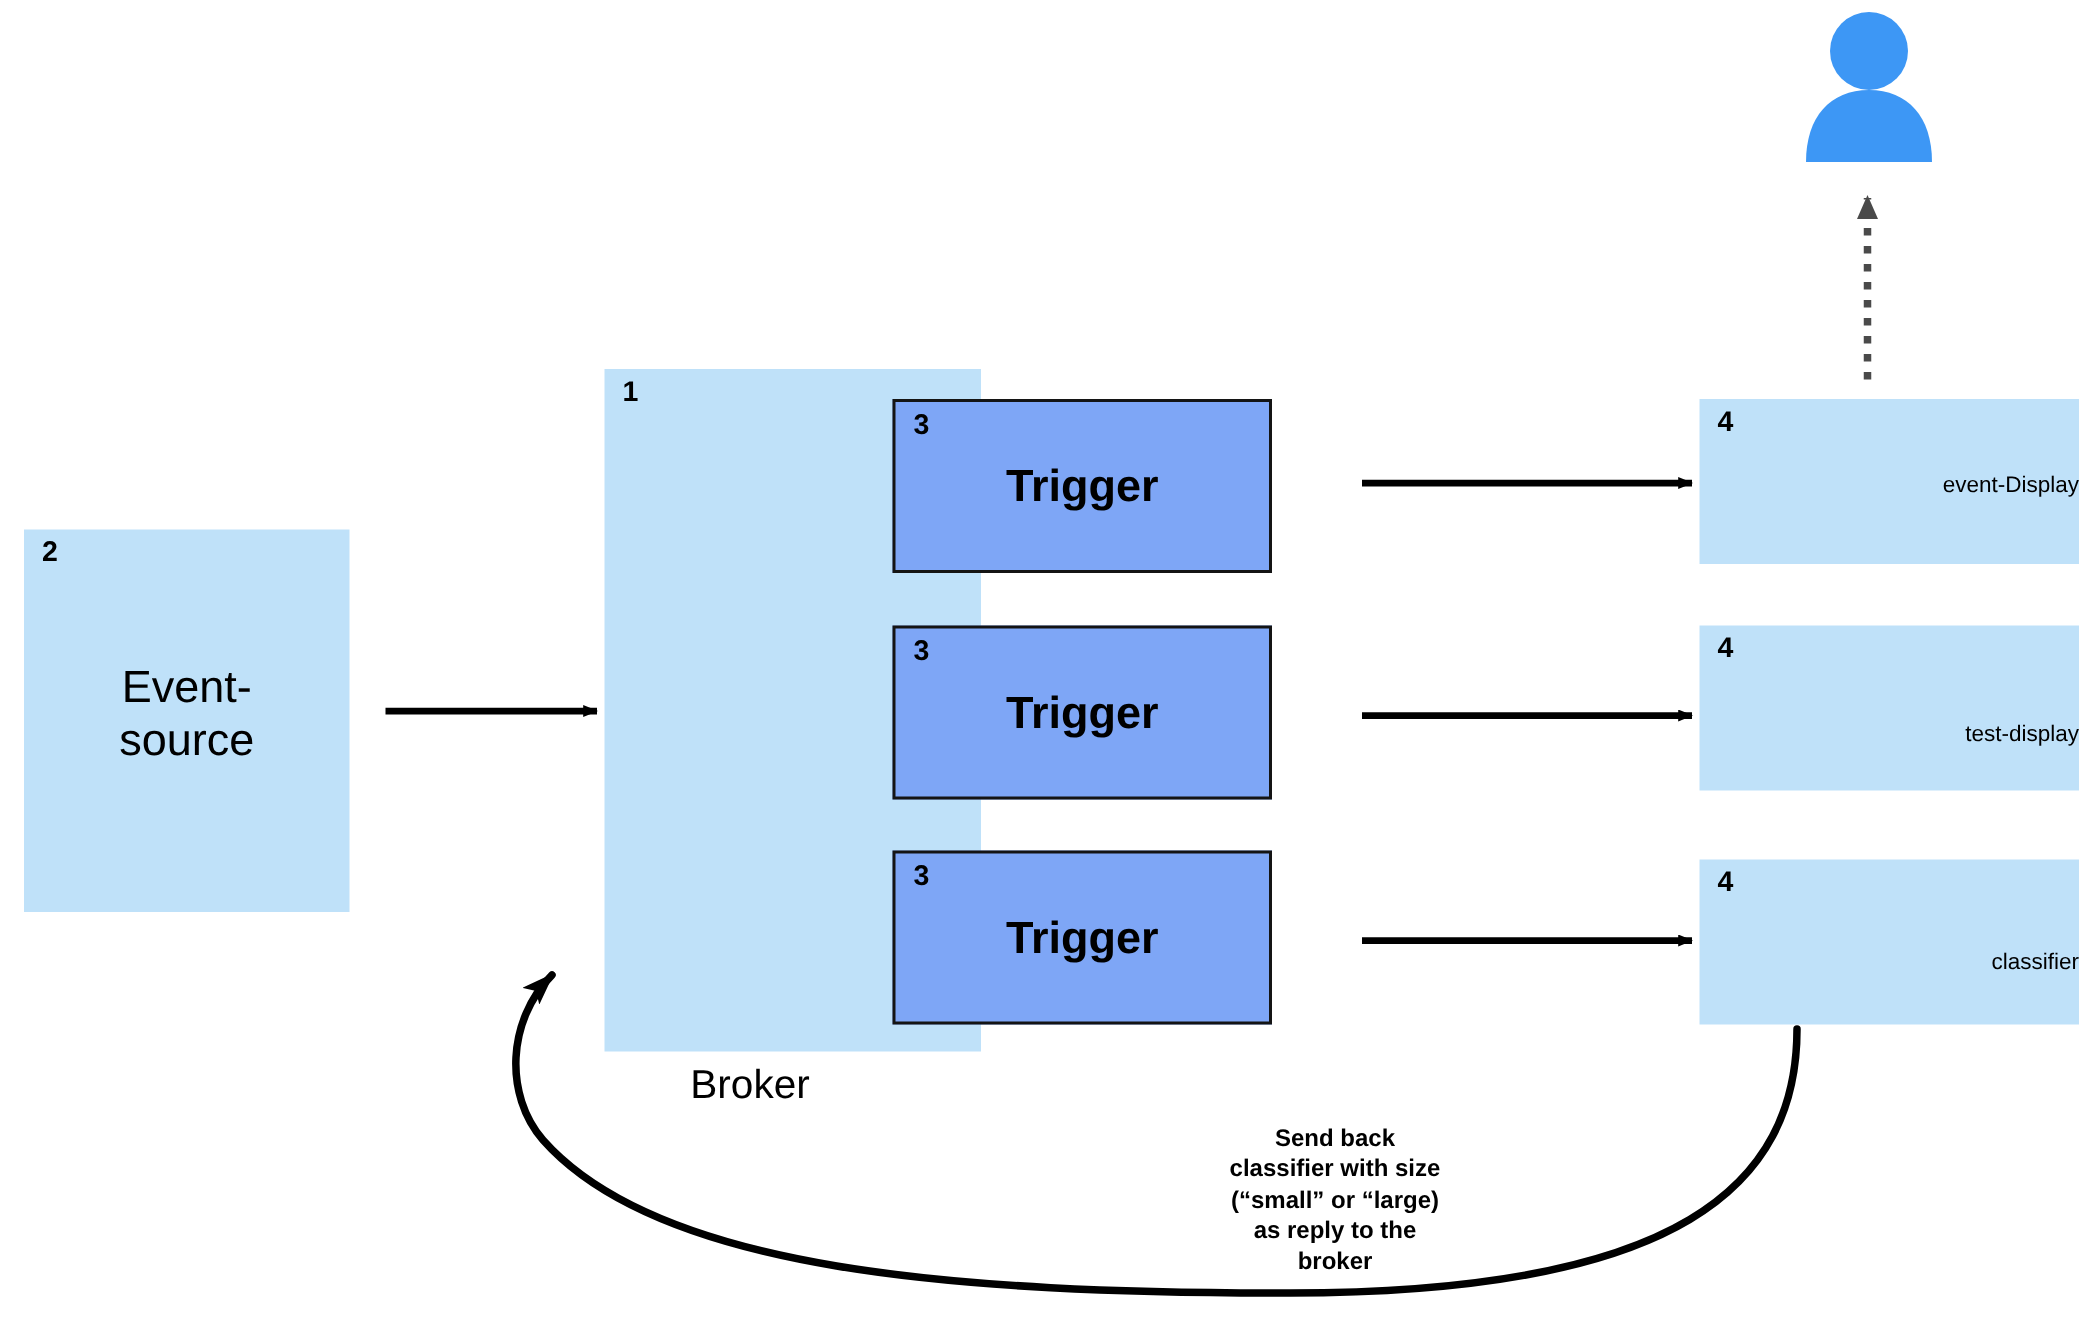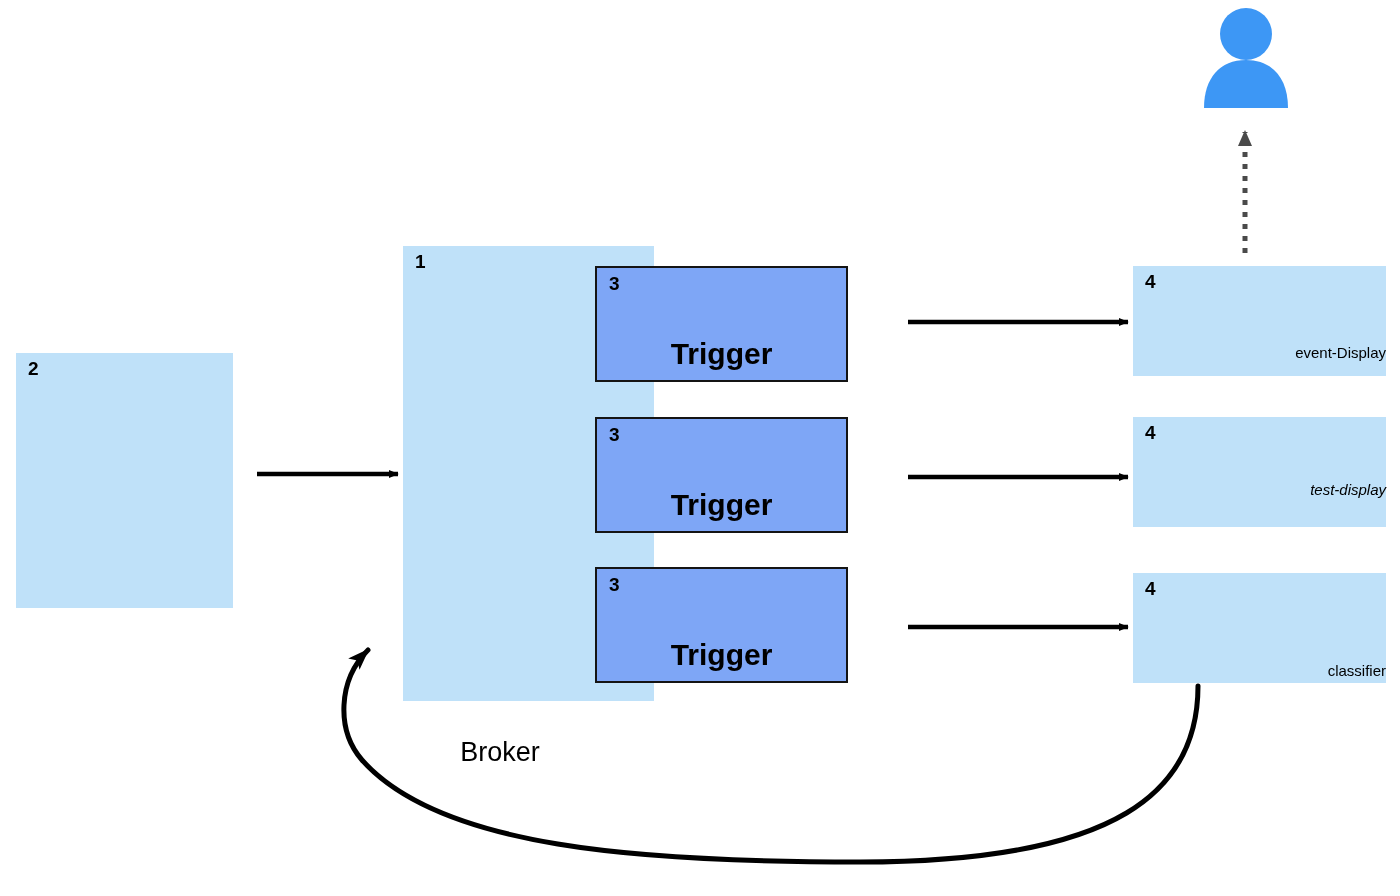"Trigger" .node-center { margin-top: 29px -> none }
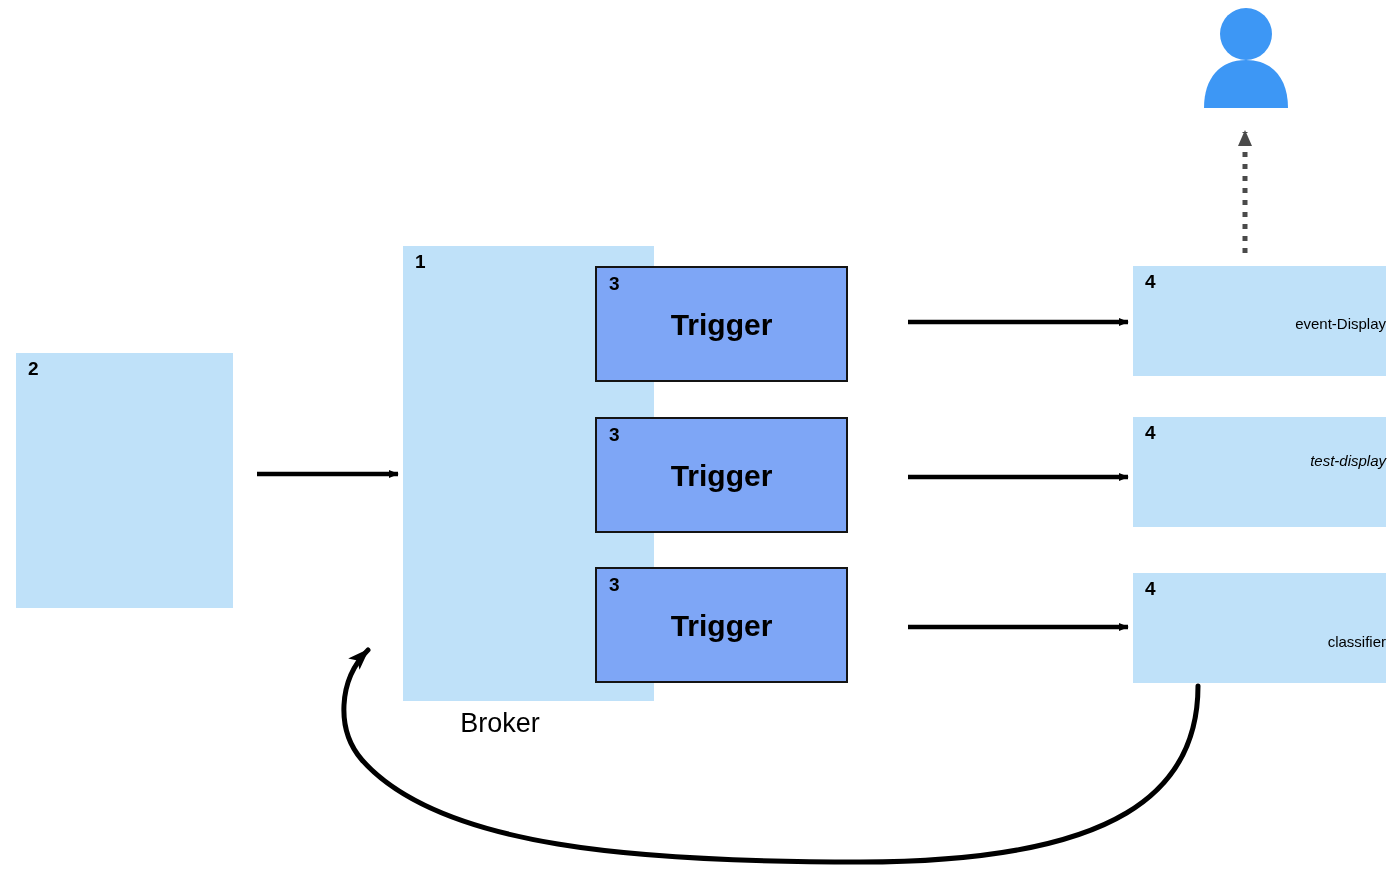"Event-" span.node-center { html: none -> <span>Event- source</span> }
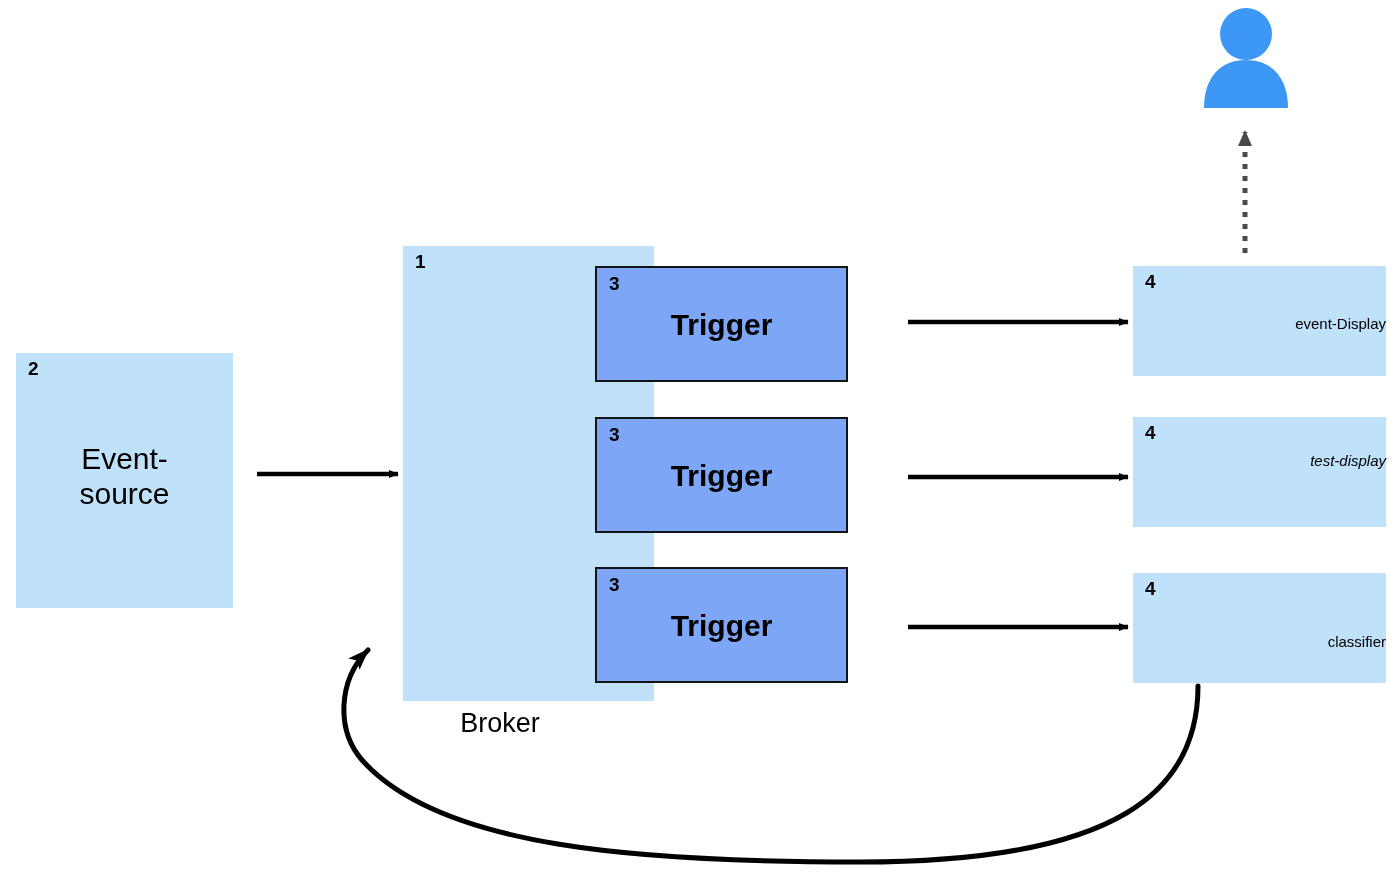"test-display" span.node-center { font-style: italic -> none; top: 35px -> 64px }
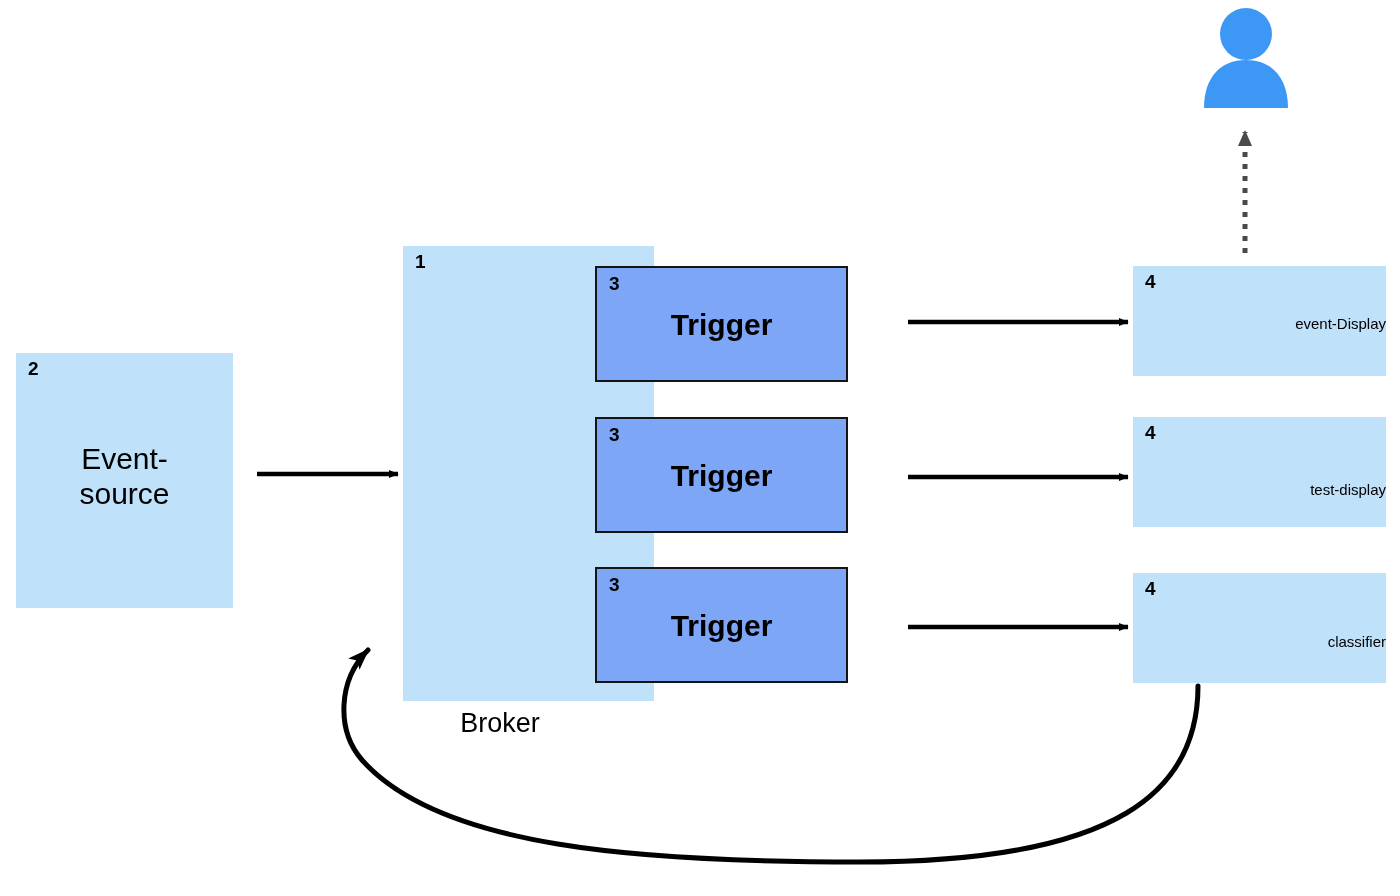"Send back" div.caption { html: none -> <div>Send back classifier with size (“small” or “large) as reply to the broker</div> }
